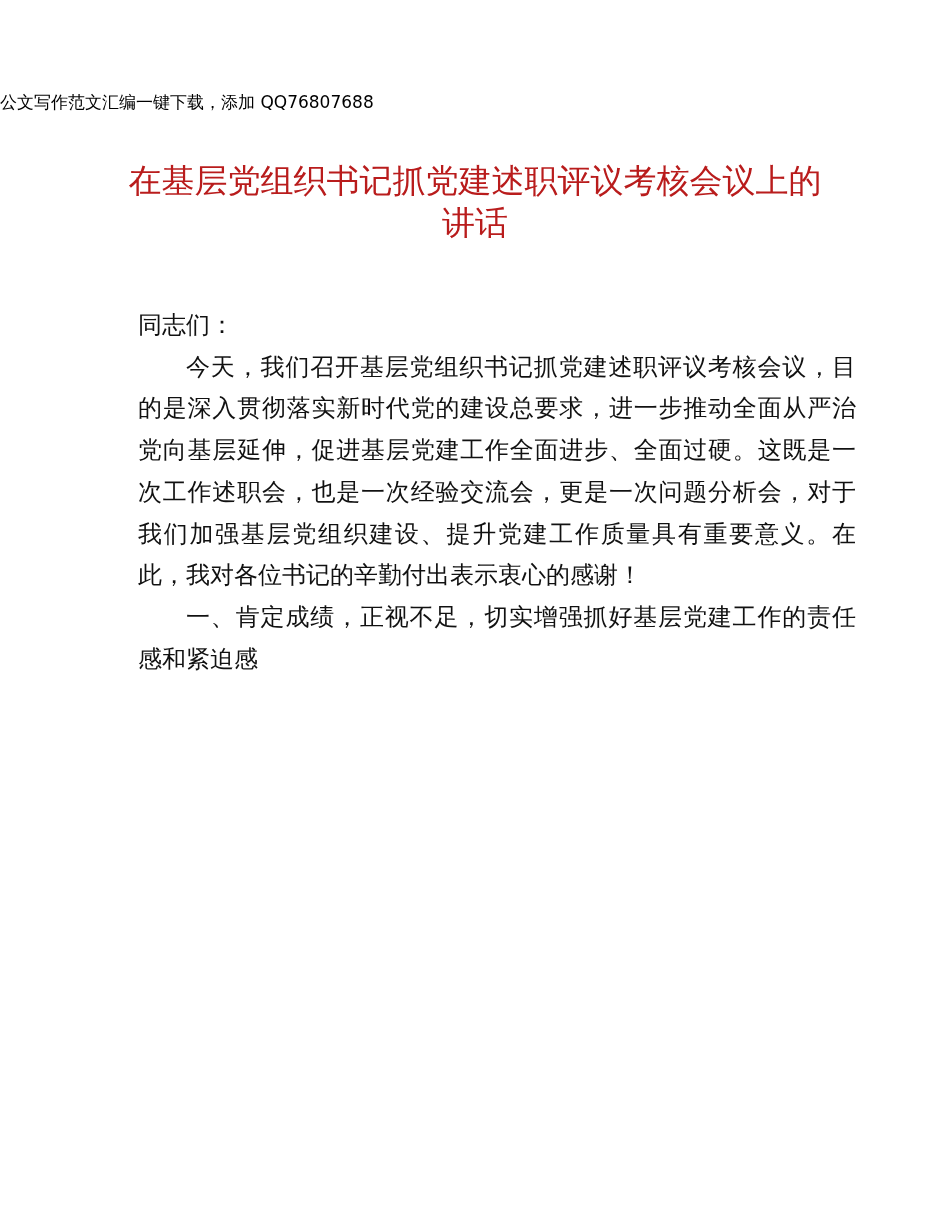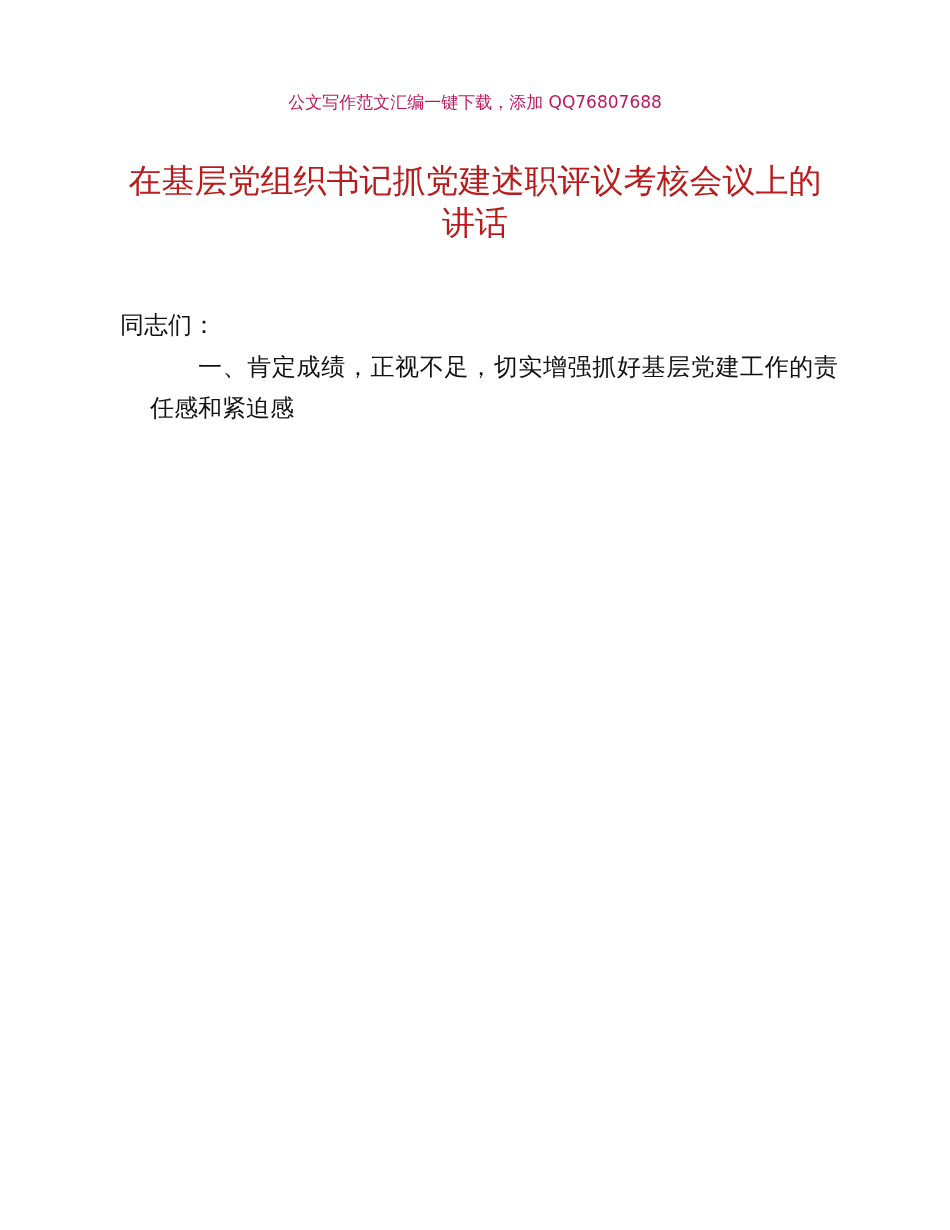"公文写作范文汇编一键下载，添加 QQ76807688" .header-ad { color: #be185d -> #000000; text-align: center -> none }
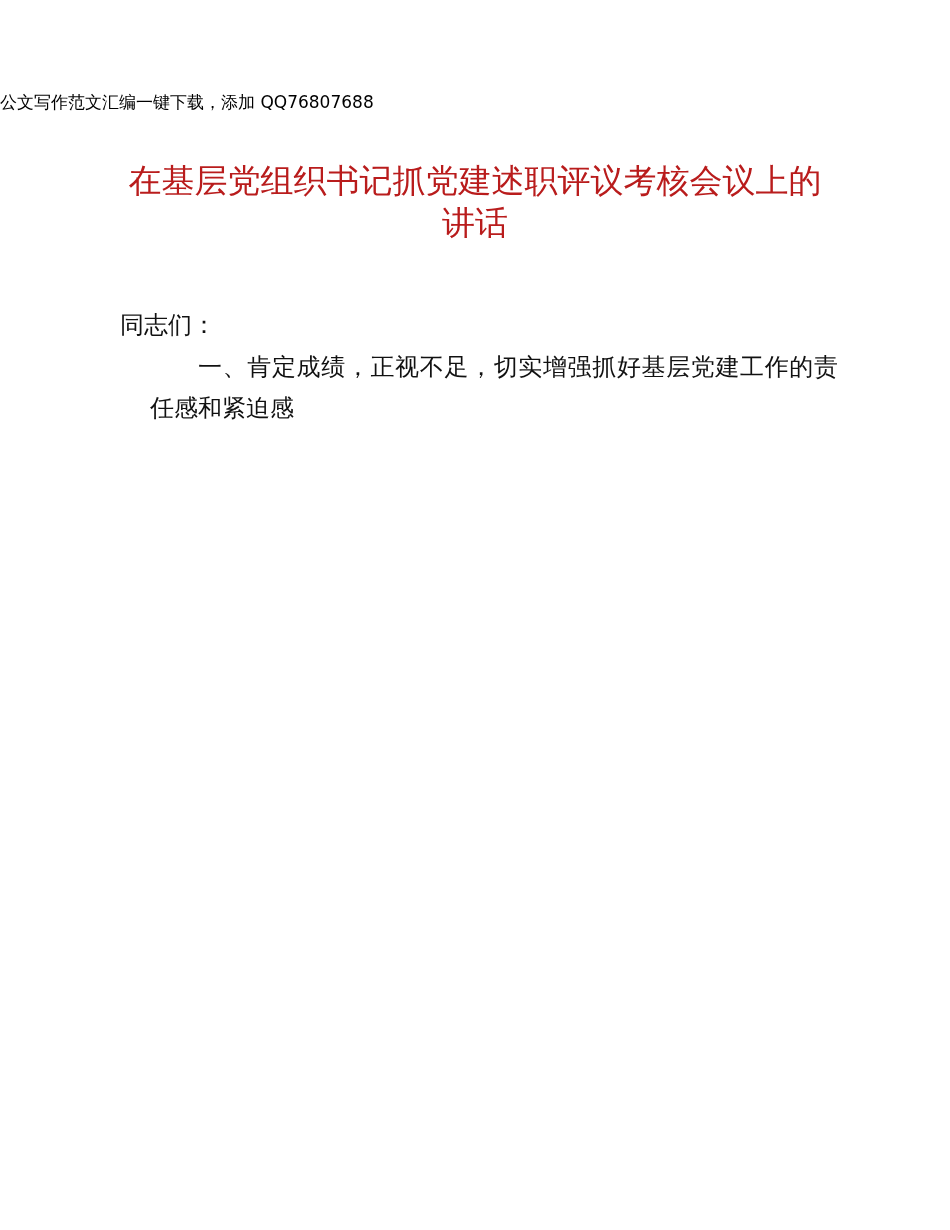"同志们：" .doc-body { left: 120px -> 138px }
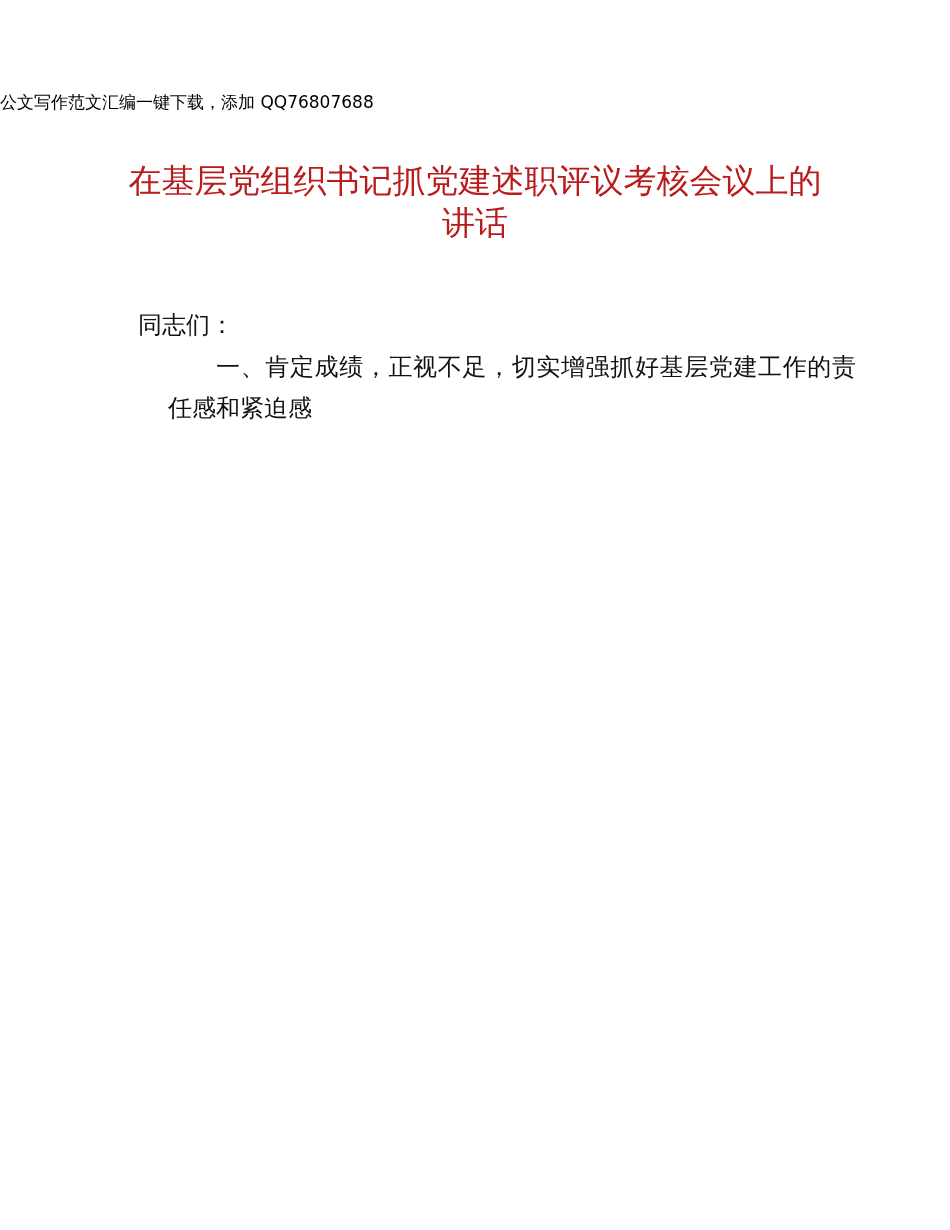"今天，我们召开基层党组织书记抓党建述职评议考核会议，目的是深入贯彻落实新时代党的" p.indent { html: none -> <p>今天，我们召开基层党组织书记抓党建述职评议考核会议，目的是深入贯彻落实新时代党的建设总要求，进一步推动全面从严治党向基层延伸，促进基层党建工作全面进步、全面过硬。这既是一次工作述职会，也是一次经验交流会，更是一次问题分析会，对于我们加强基层党组织建设、提升党建工作质量具有重要意义。在此，我对各位书记的辛勤付出表示衷心的感谢！</p> }
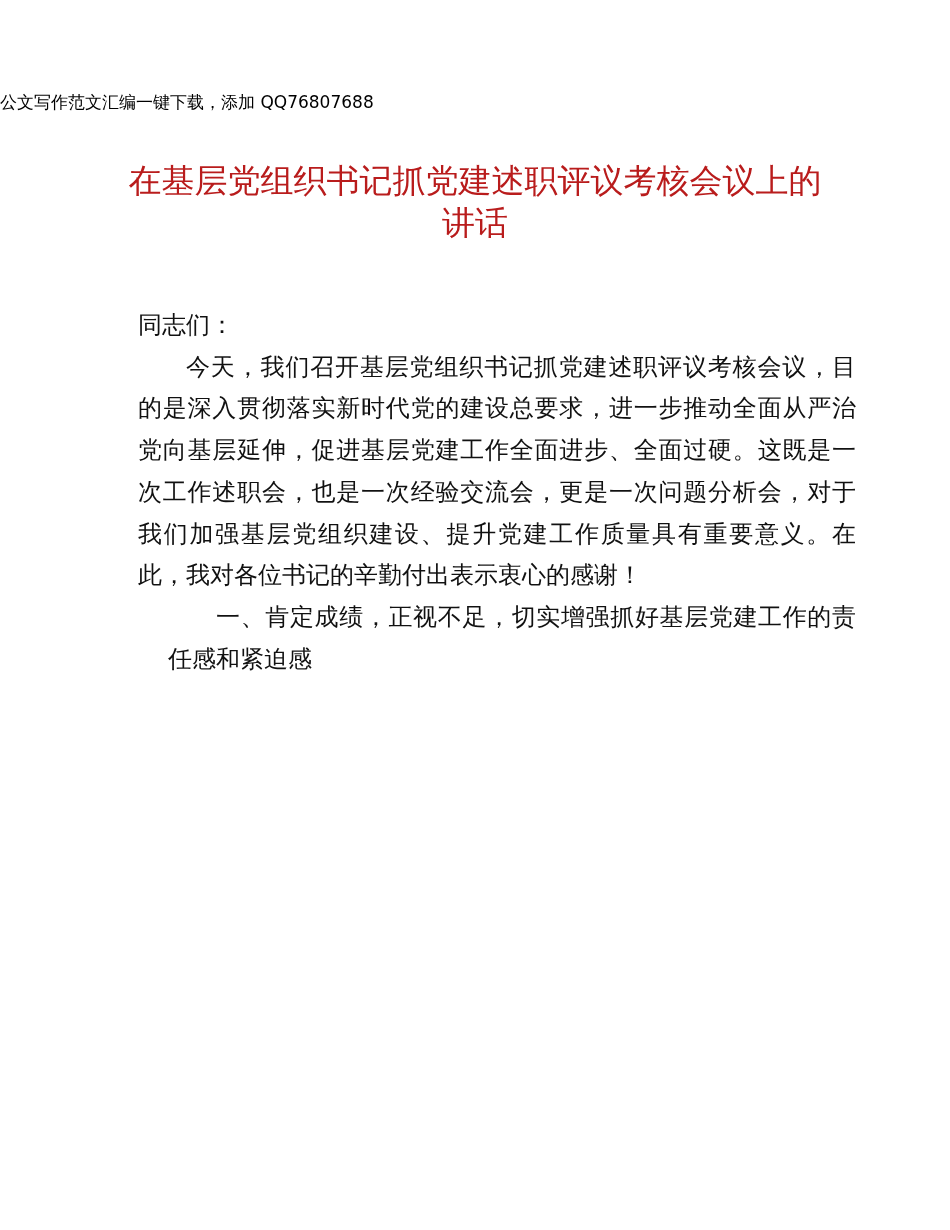"一、肯定成绩，正视不足，切实增强抓好基层党建工作的责任感和紧迫感" .doc-body p.section-heading { margin-left: 30px -> none }
